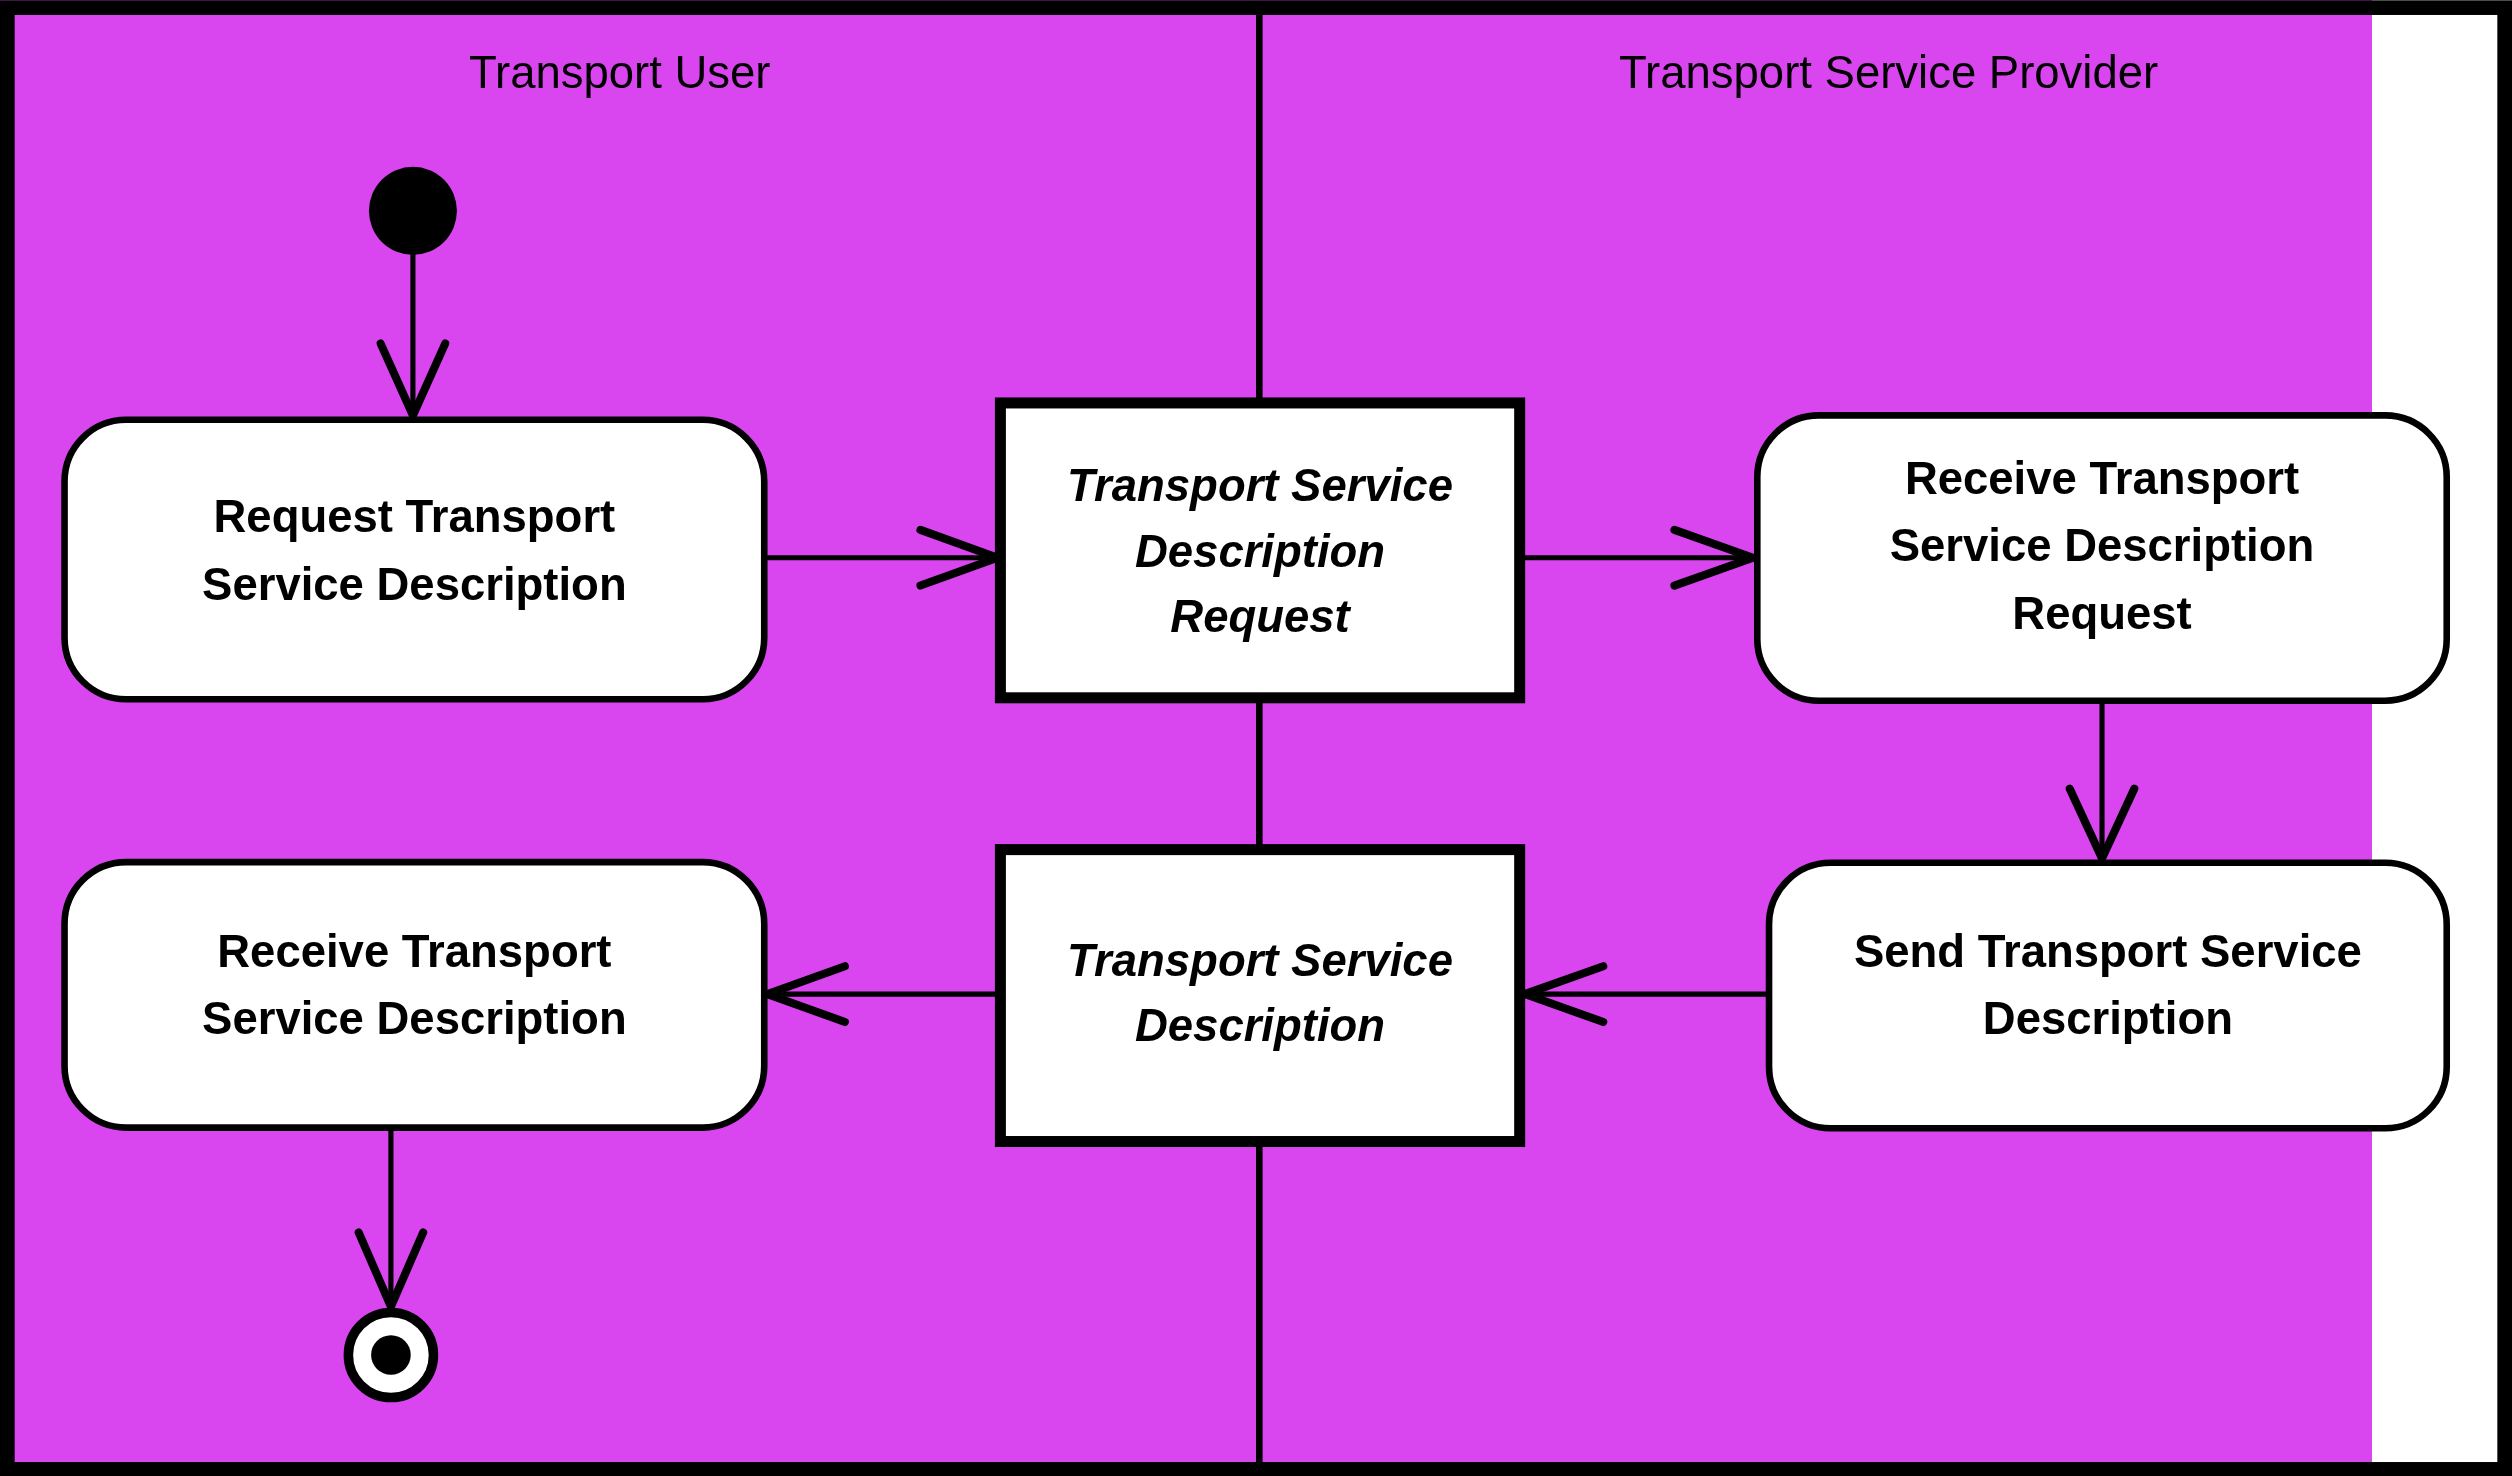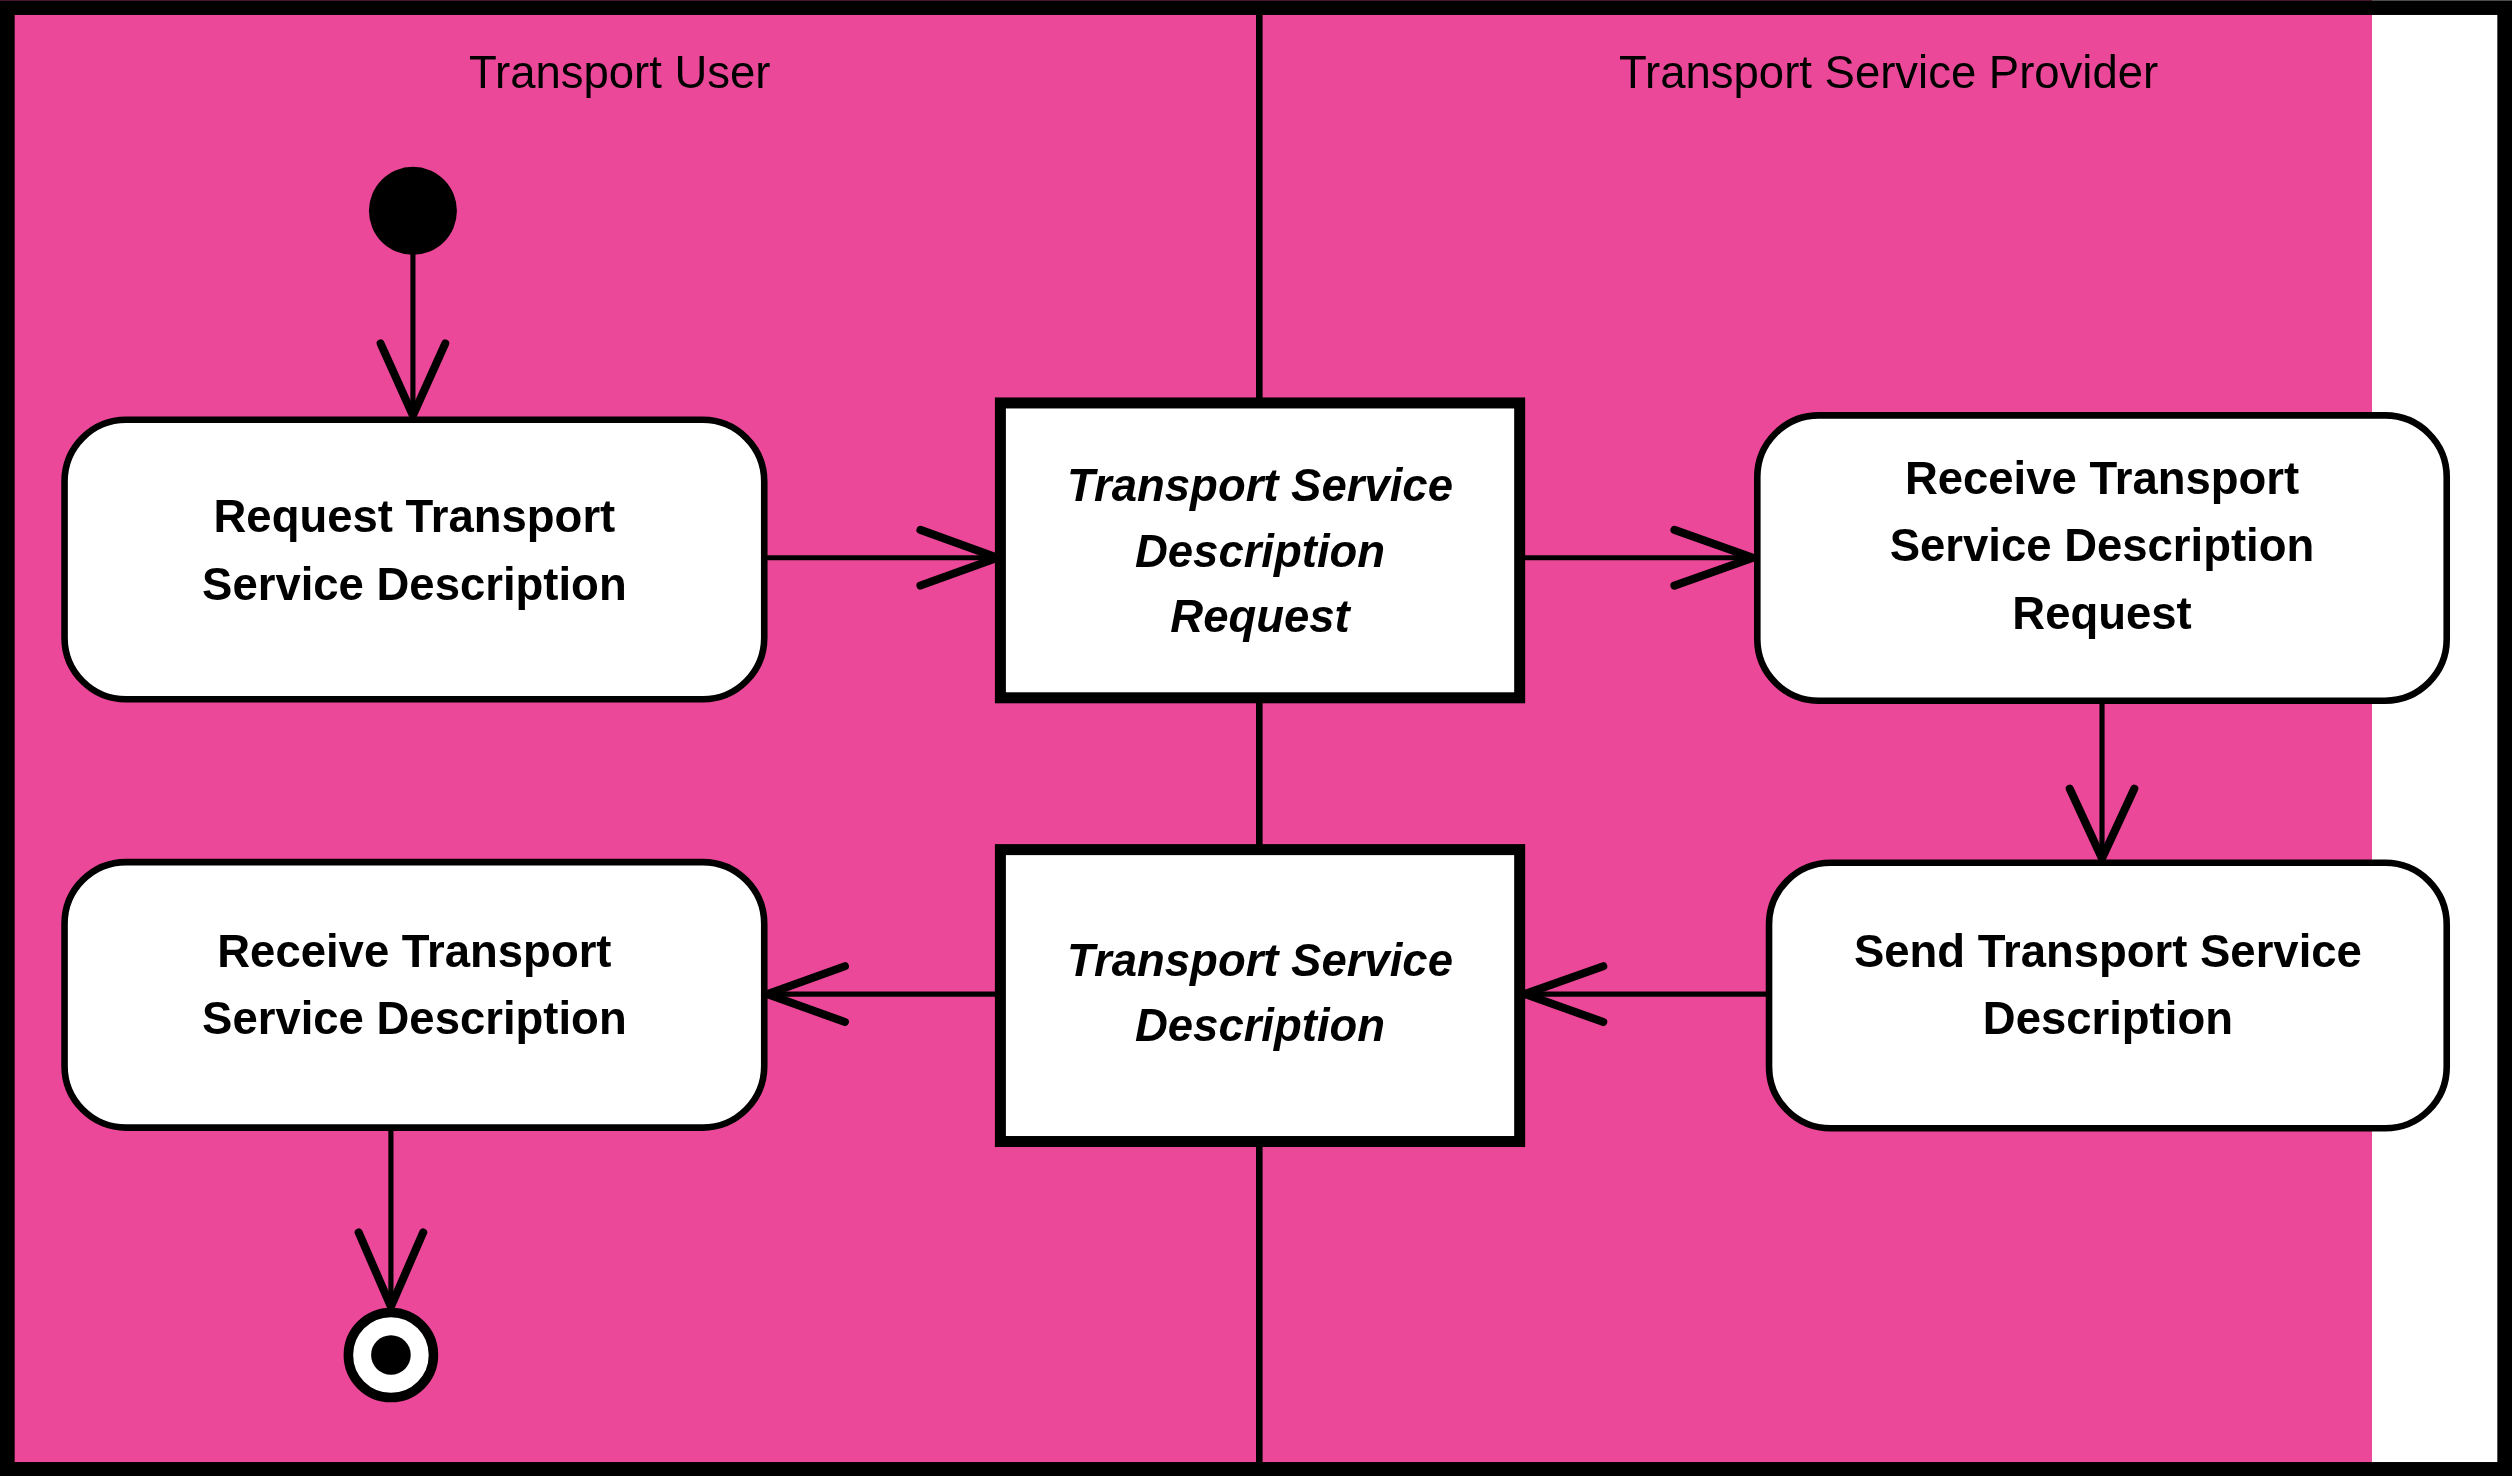"Transport User" #diagram-root { background: #ec4899 -> #d946ef }
